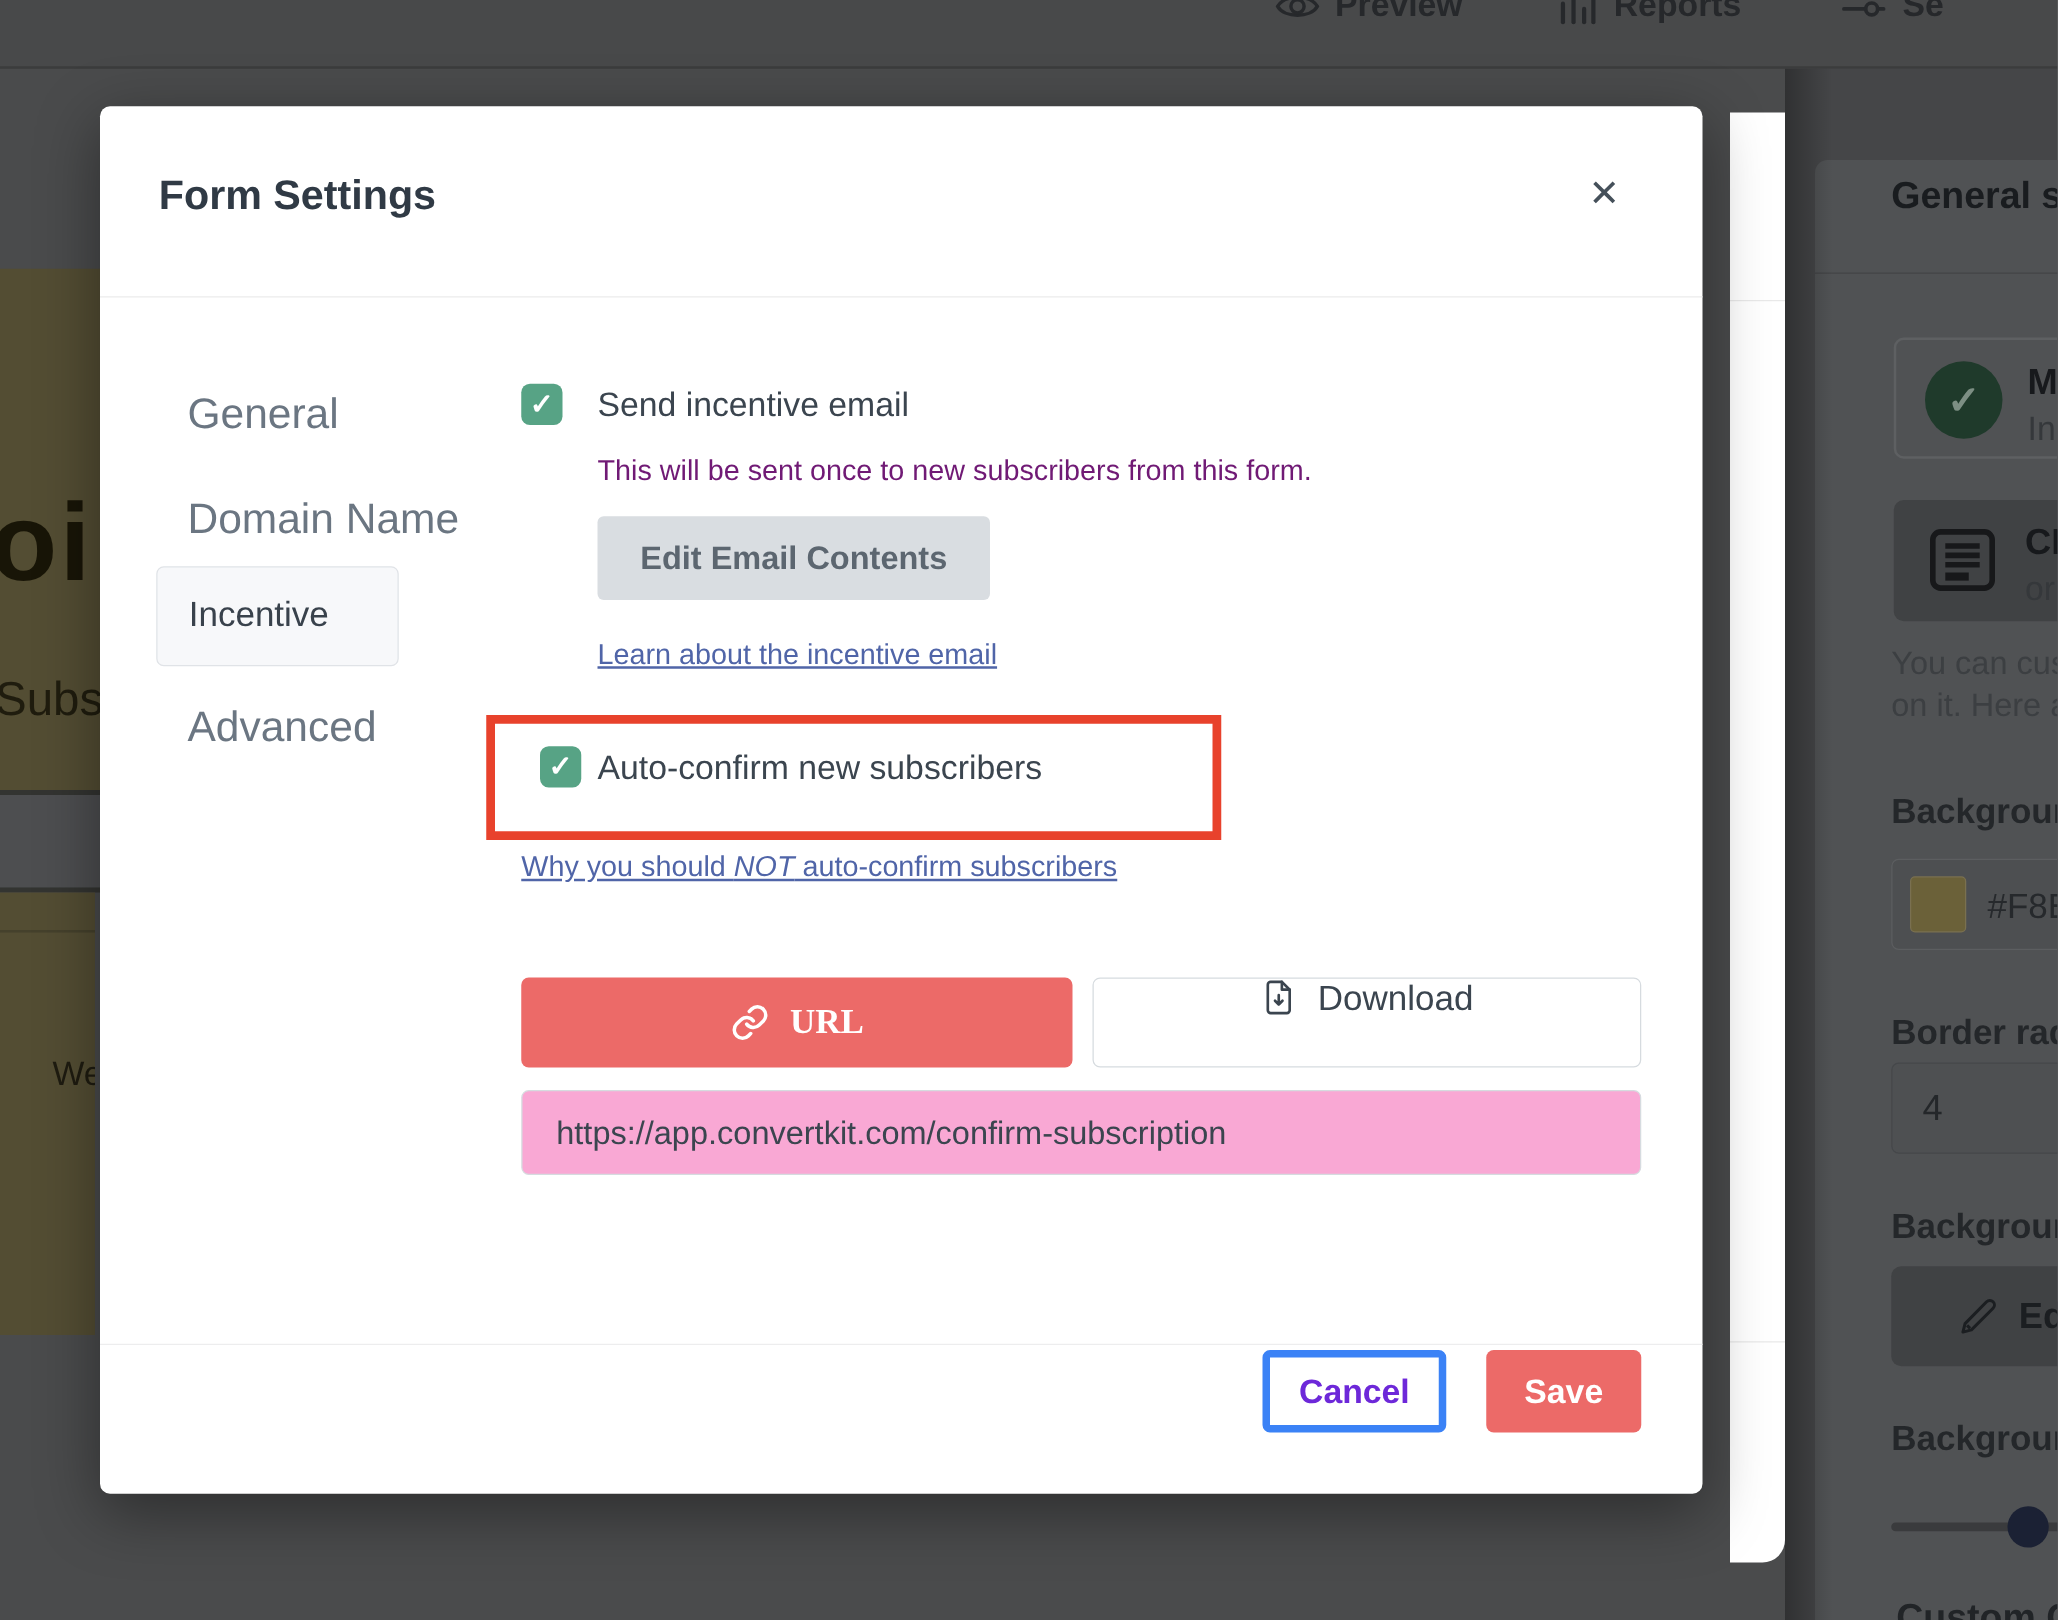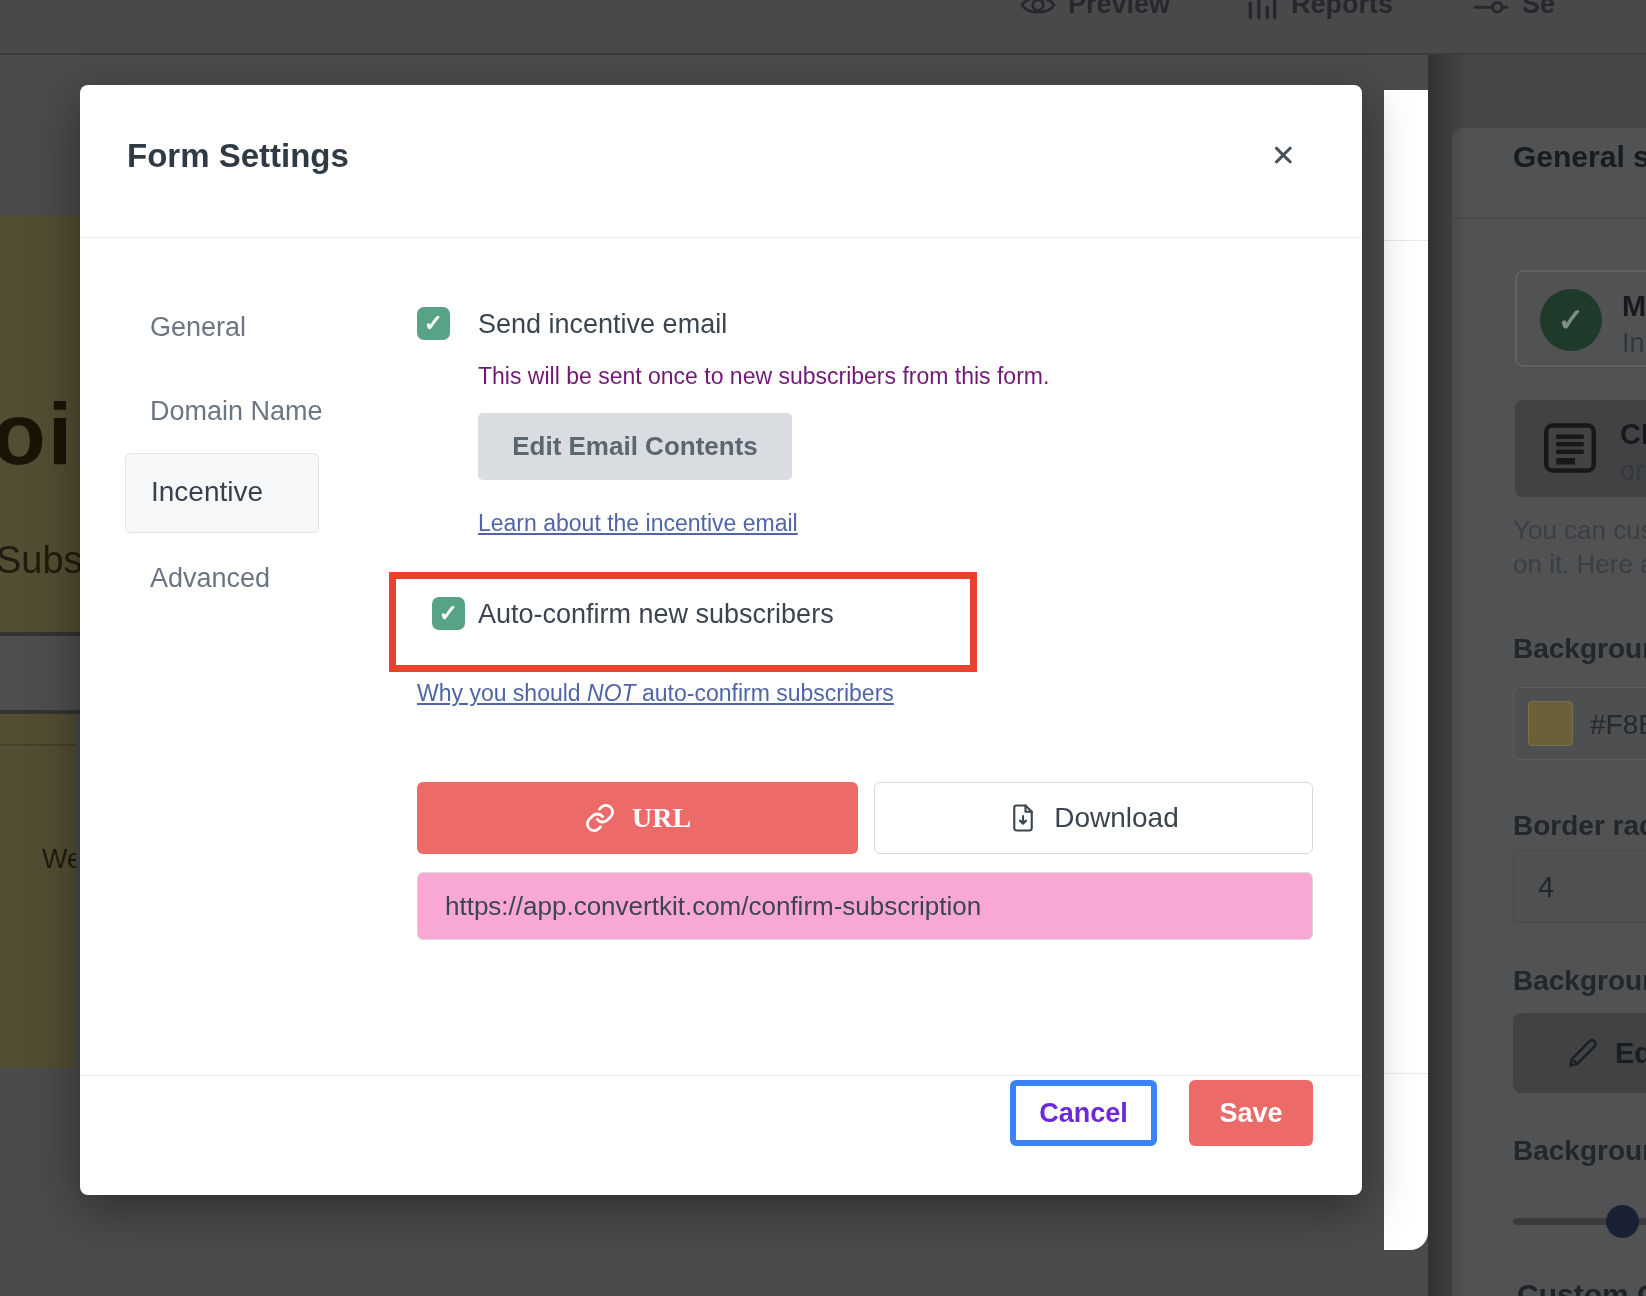"General" .tab { font-size: 27px -> 34px }
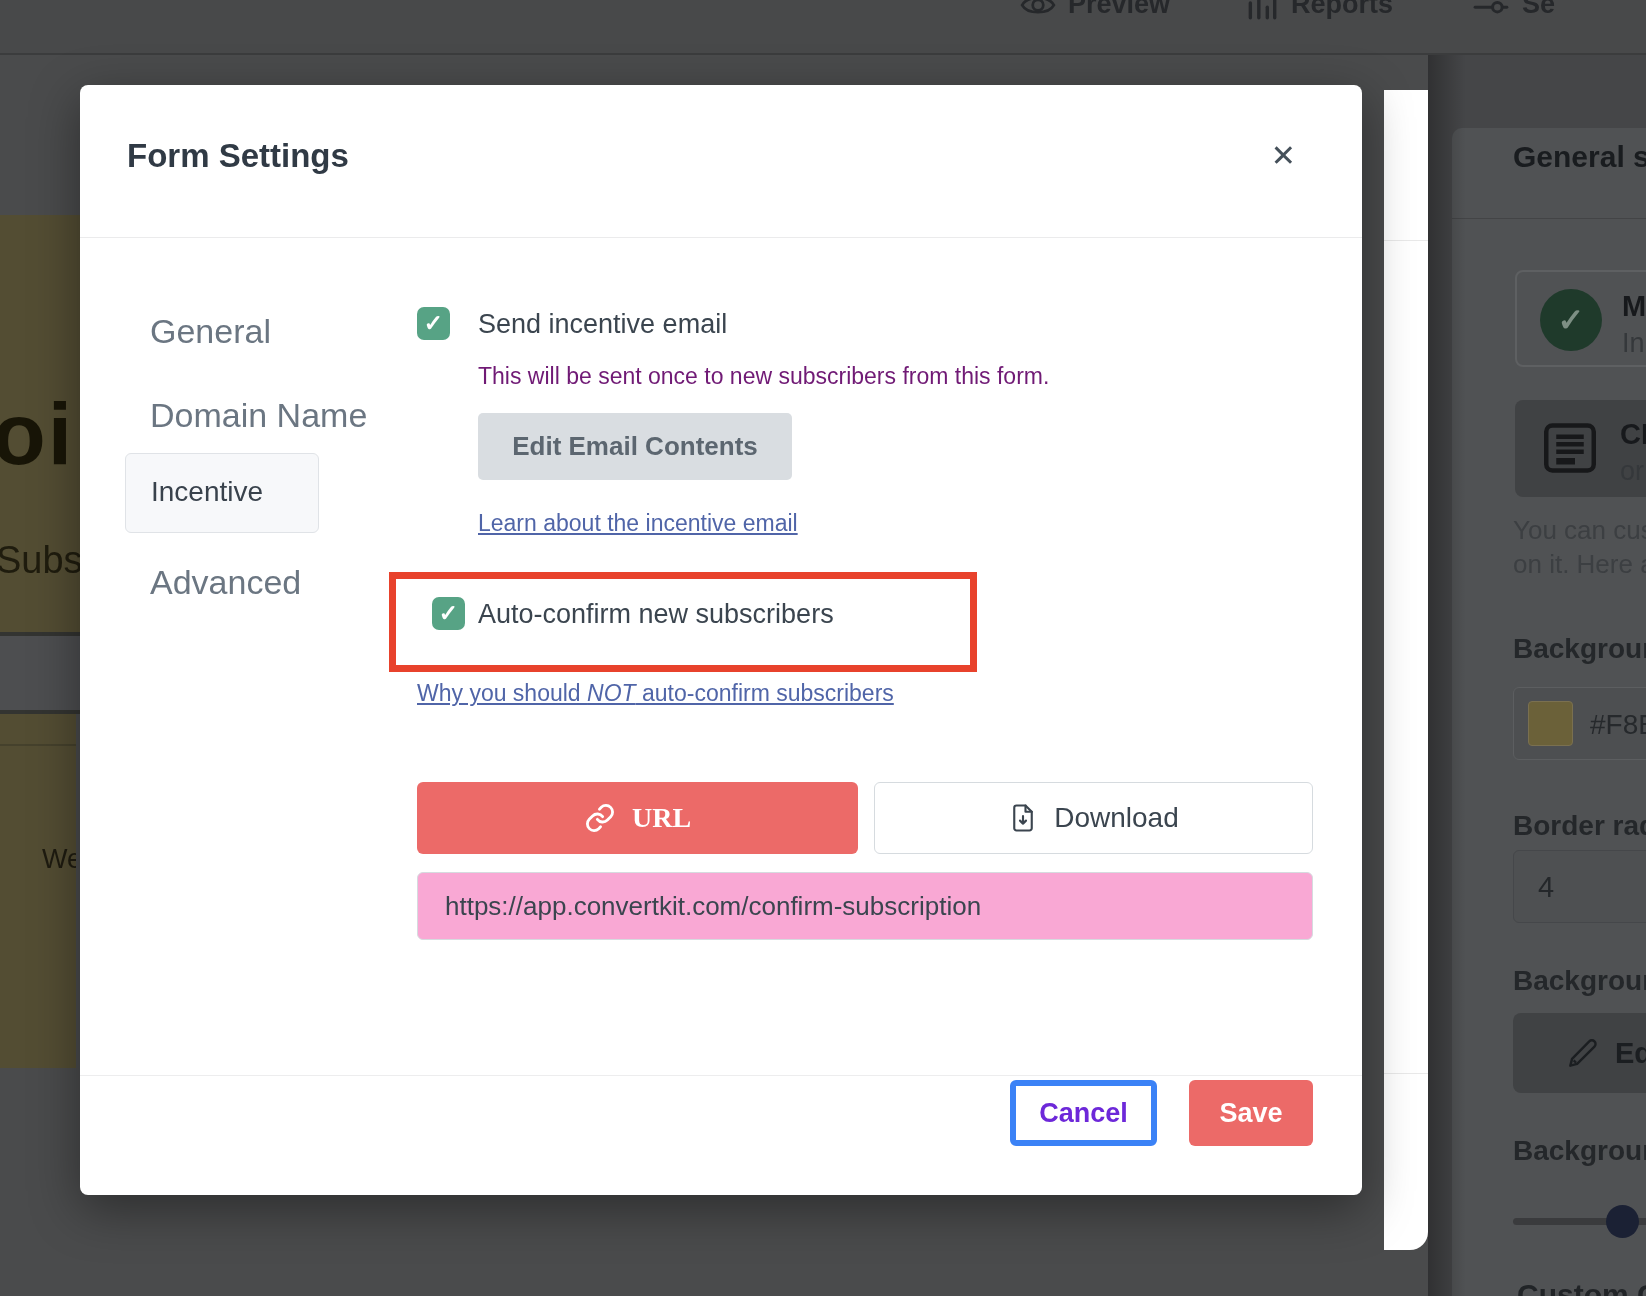"Download" .download-btn { align-items: center -> none }
